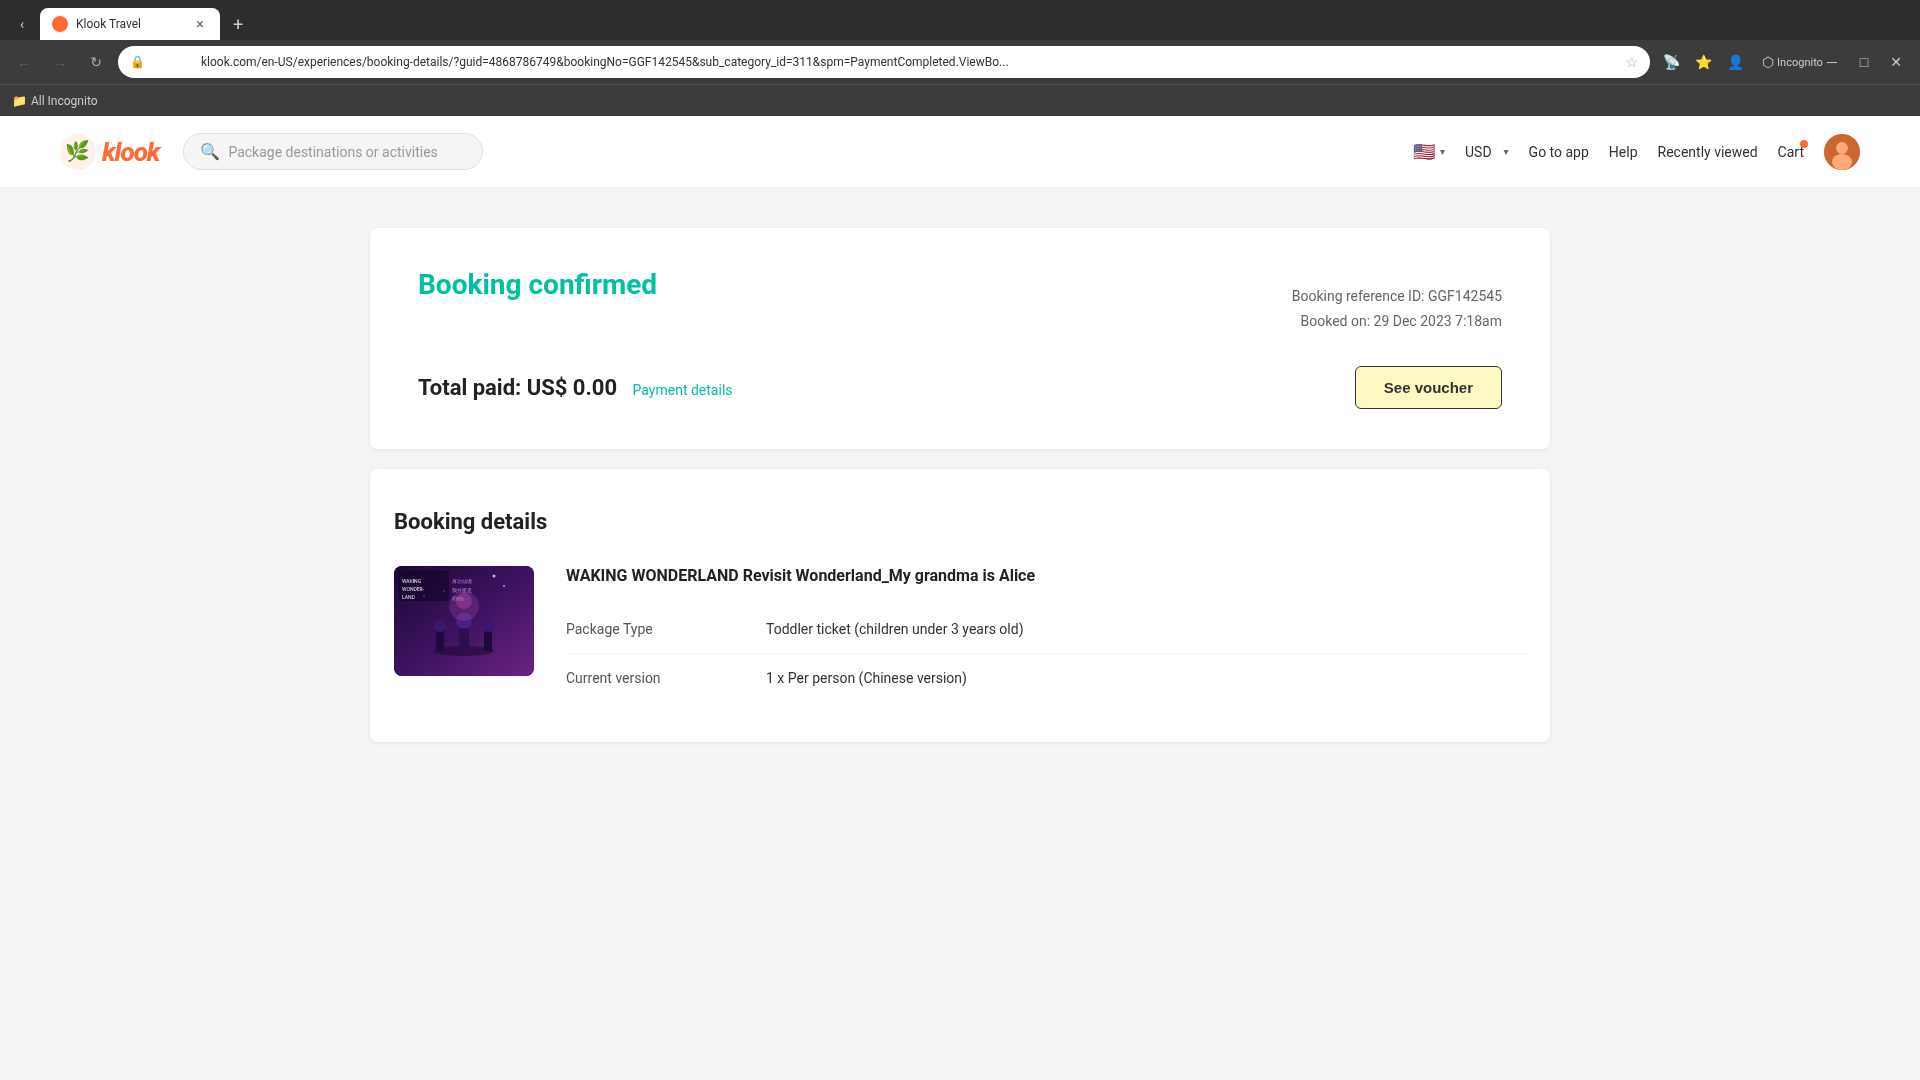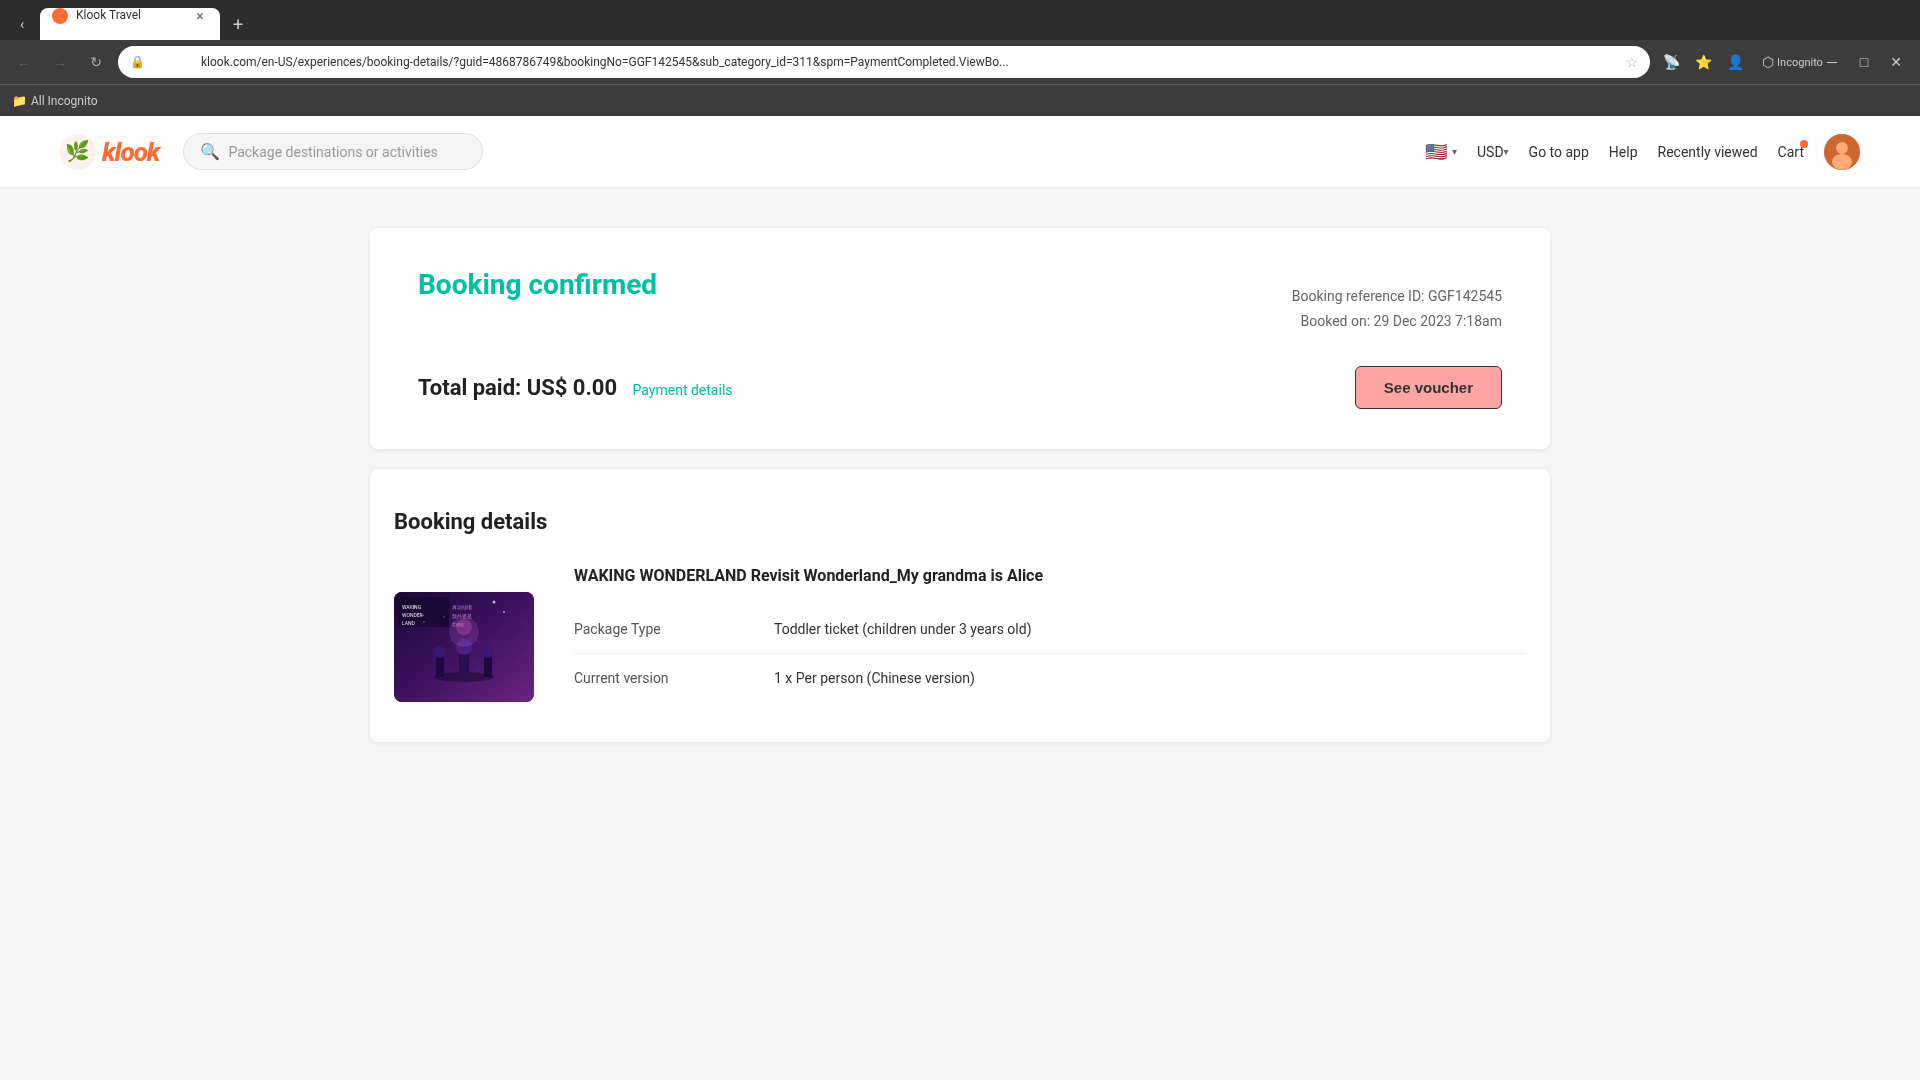"Klook Travel" .browser-tab { align-items: flex-start -> center }
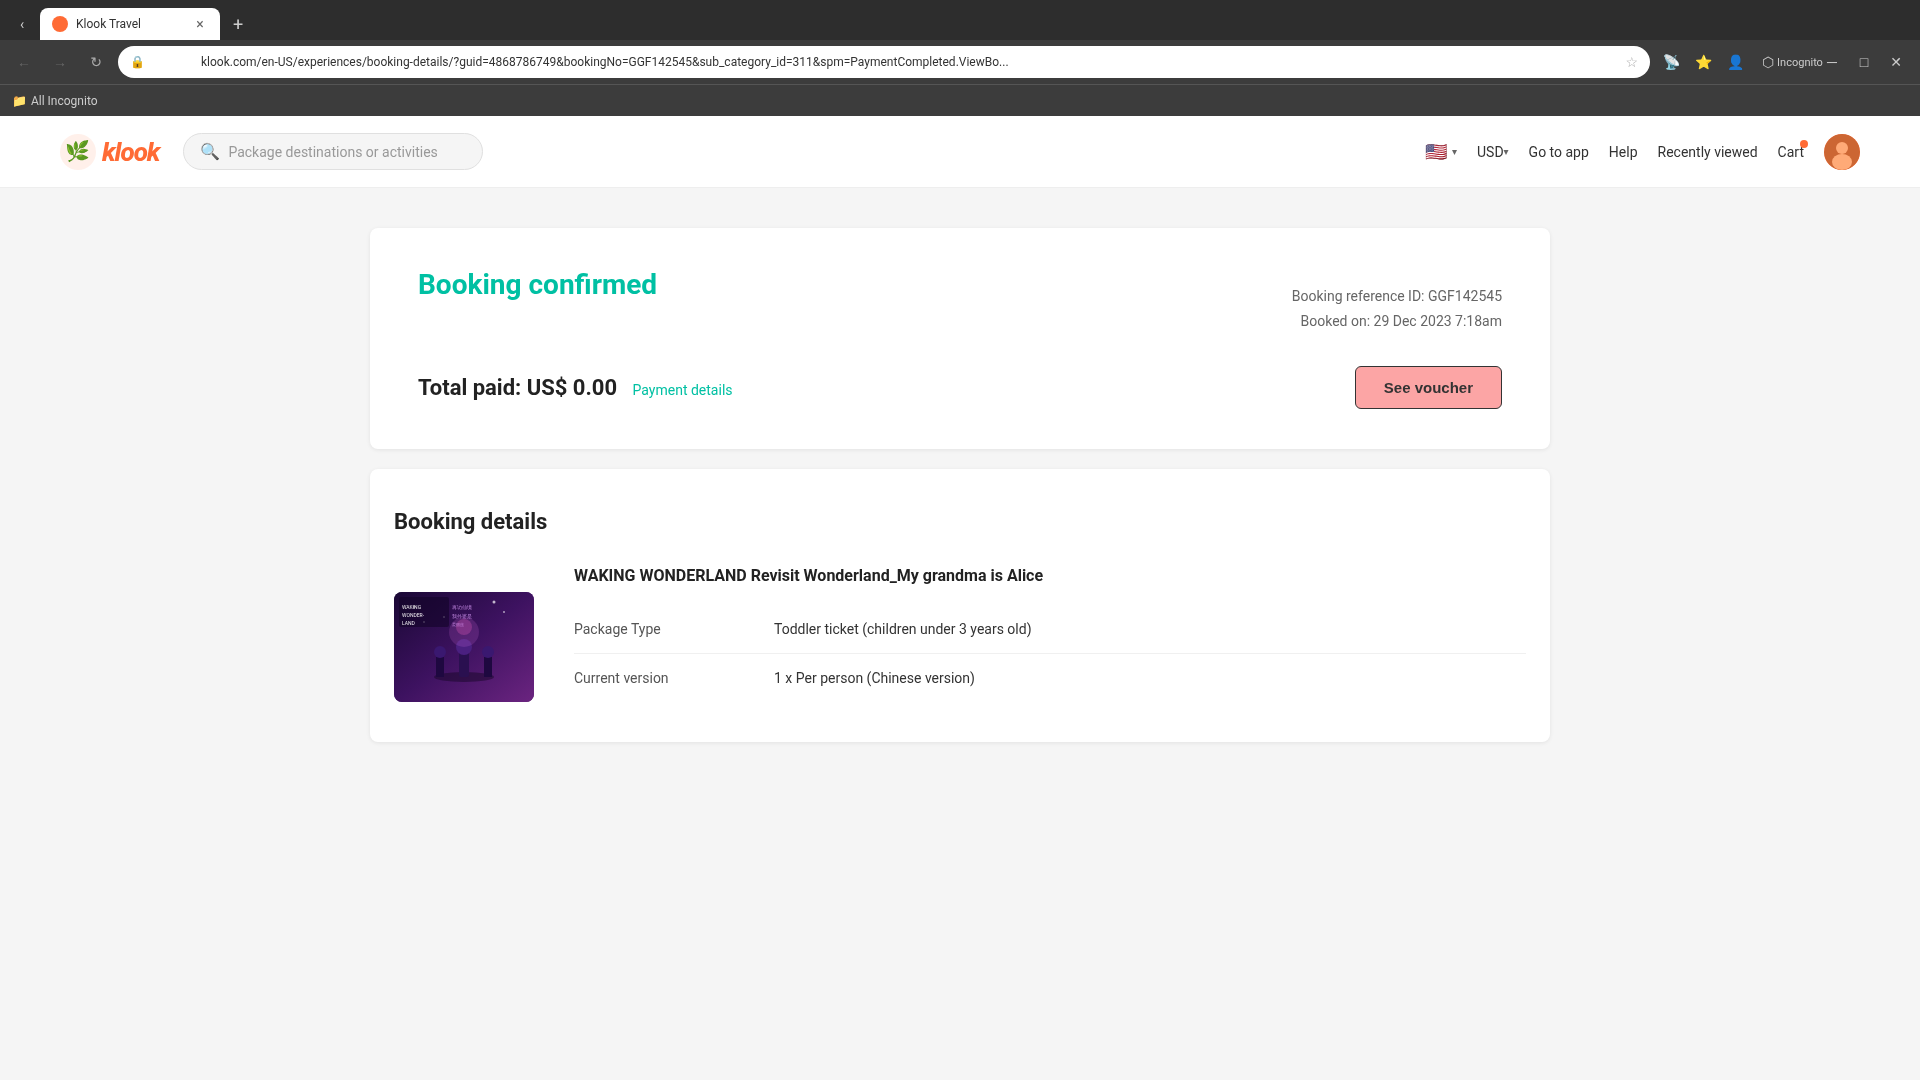"USD" .currency-selector { gap: 0 -> 12px }
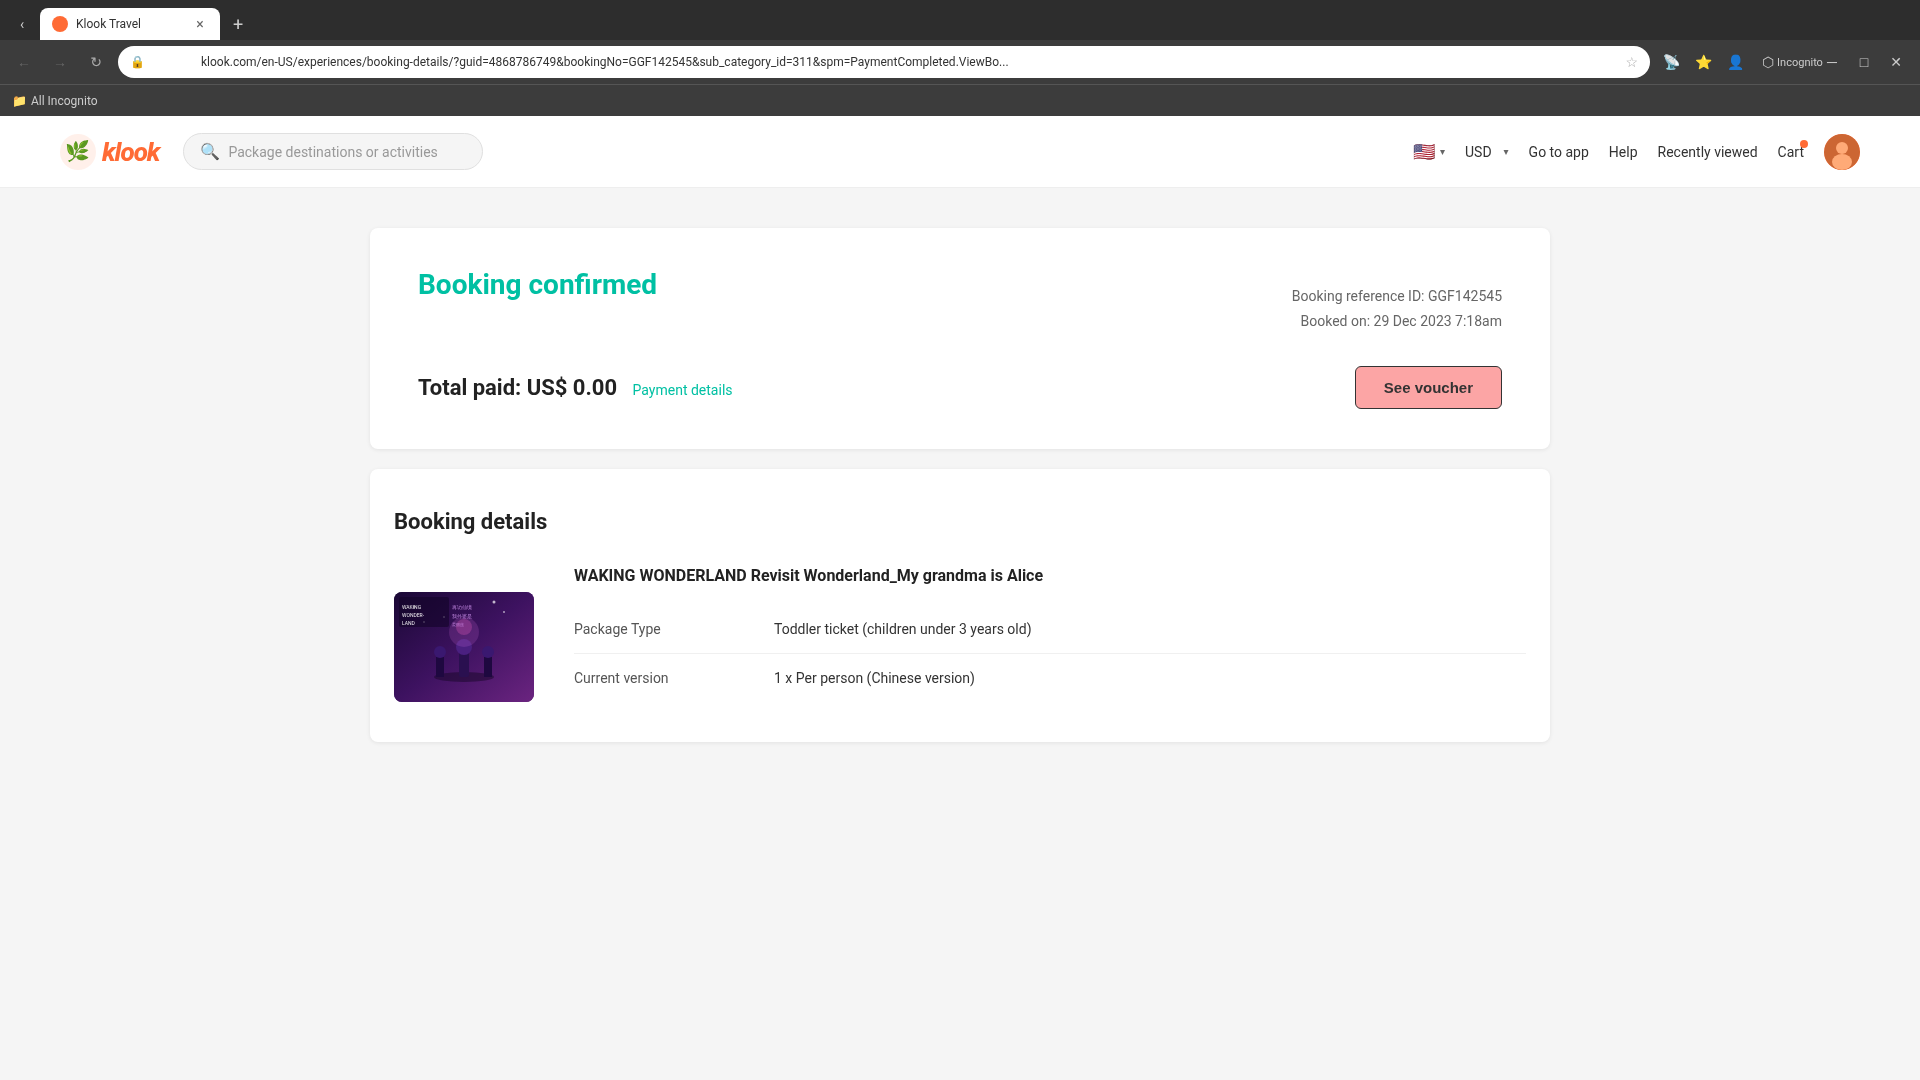"See voucher" .see-voucher-btn { background: #fca5a5 -> #fef9c3 }
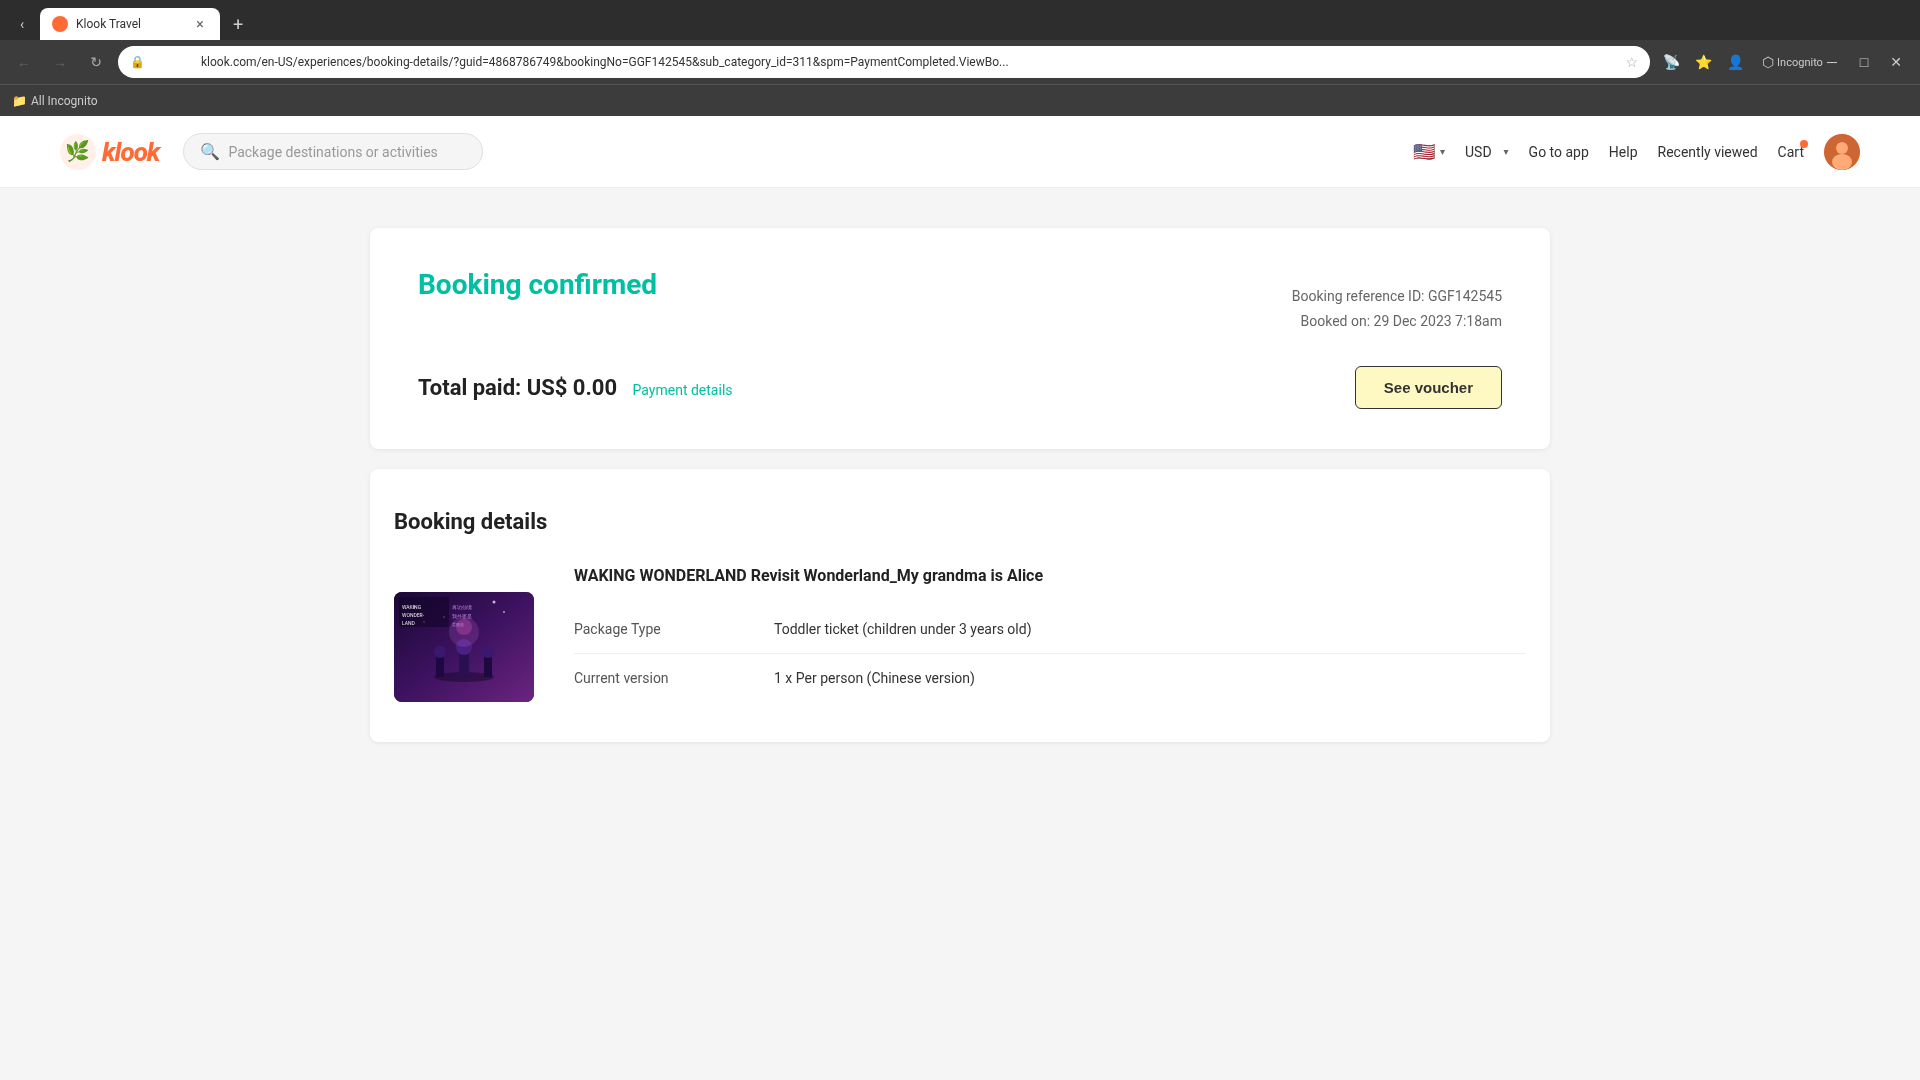"WAKING WONDERLAND Revisit Wonderland_My" .activity-row { align-items: flex-end -> none; gap: 40px -> 32px }
